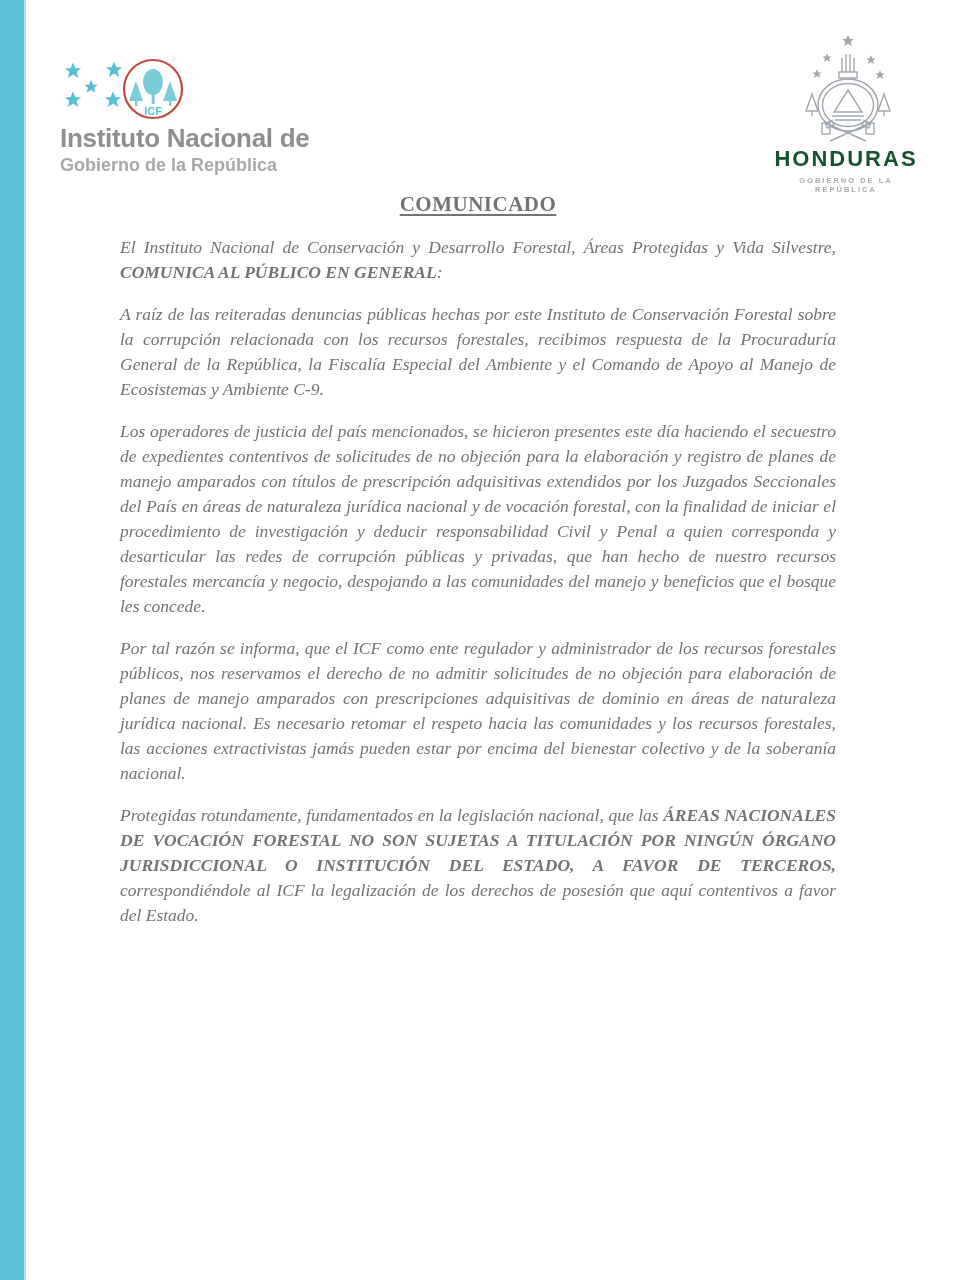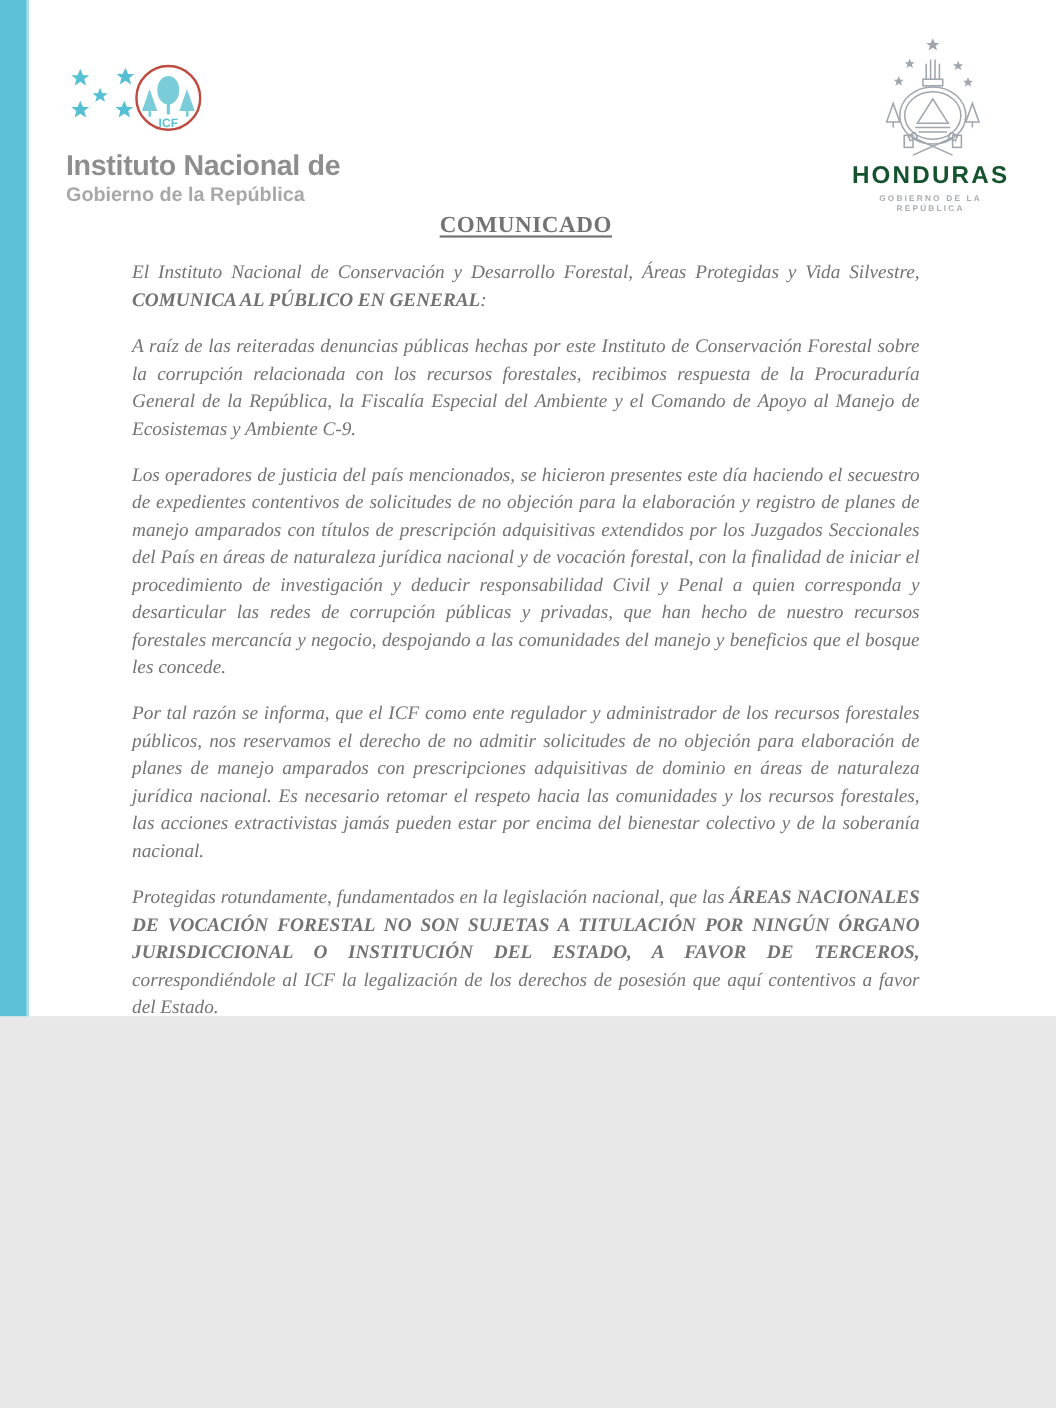"ICF" .page { height: 924px -> 1280px }
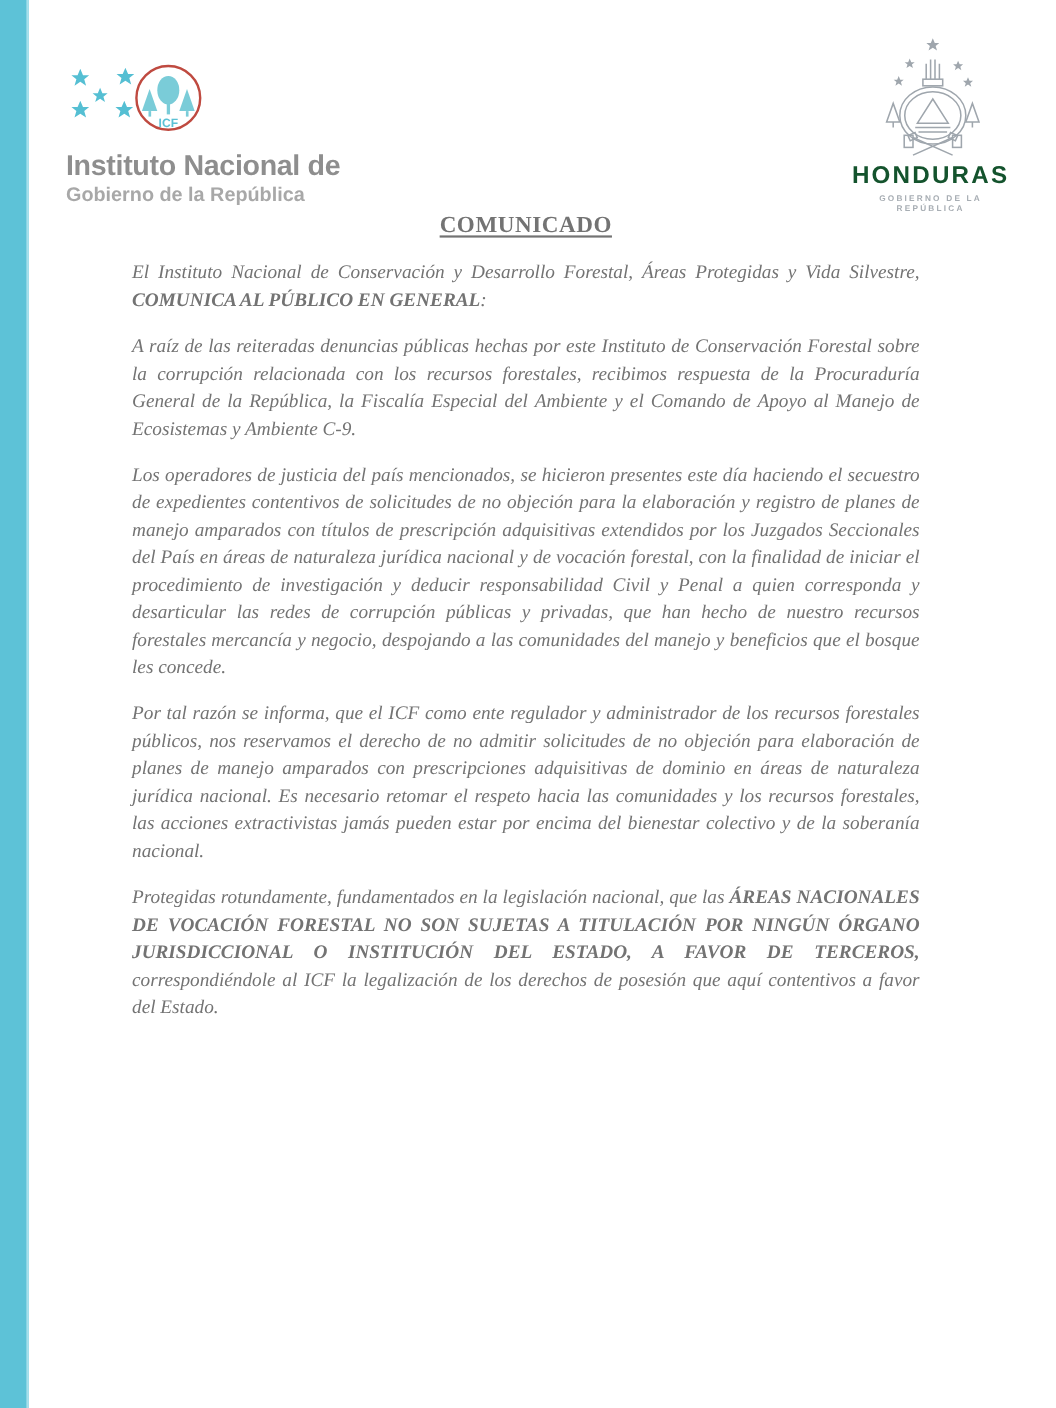"Instituto Nacional de" .icf-wordmark { margin-top: 16px -> 4px }
